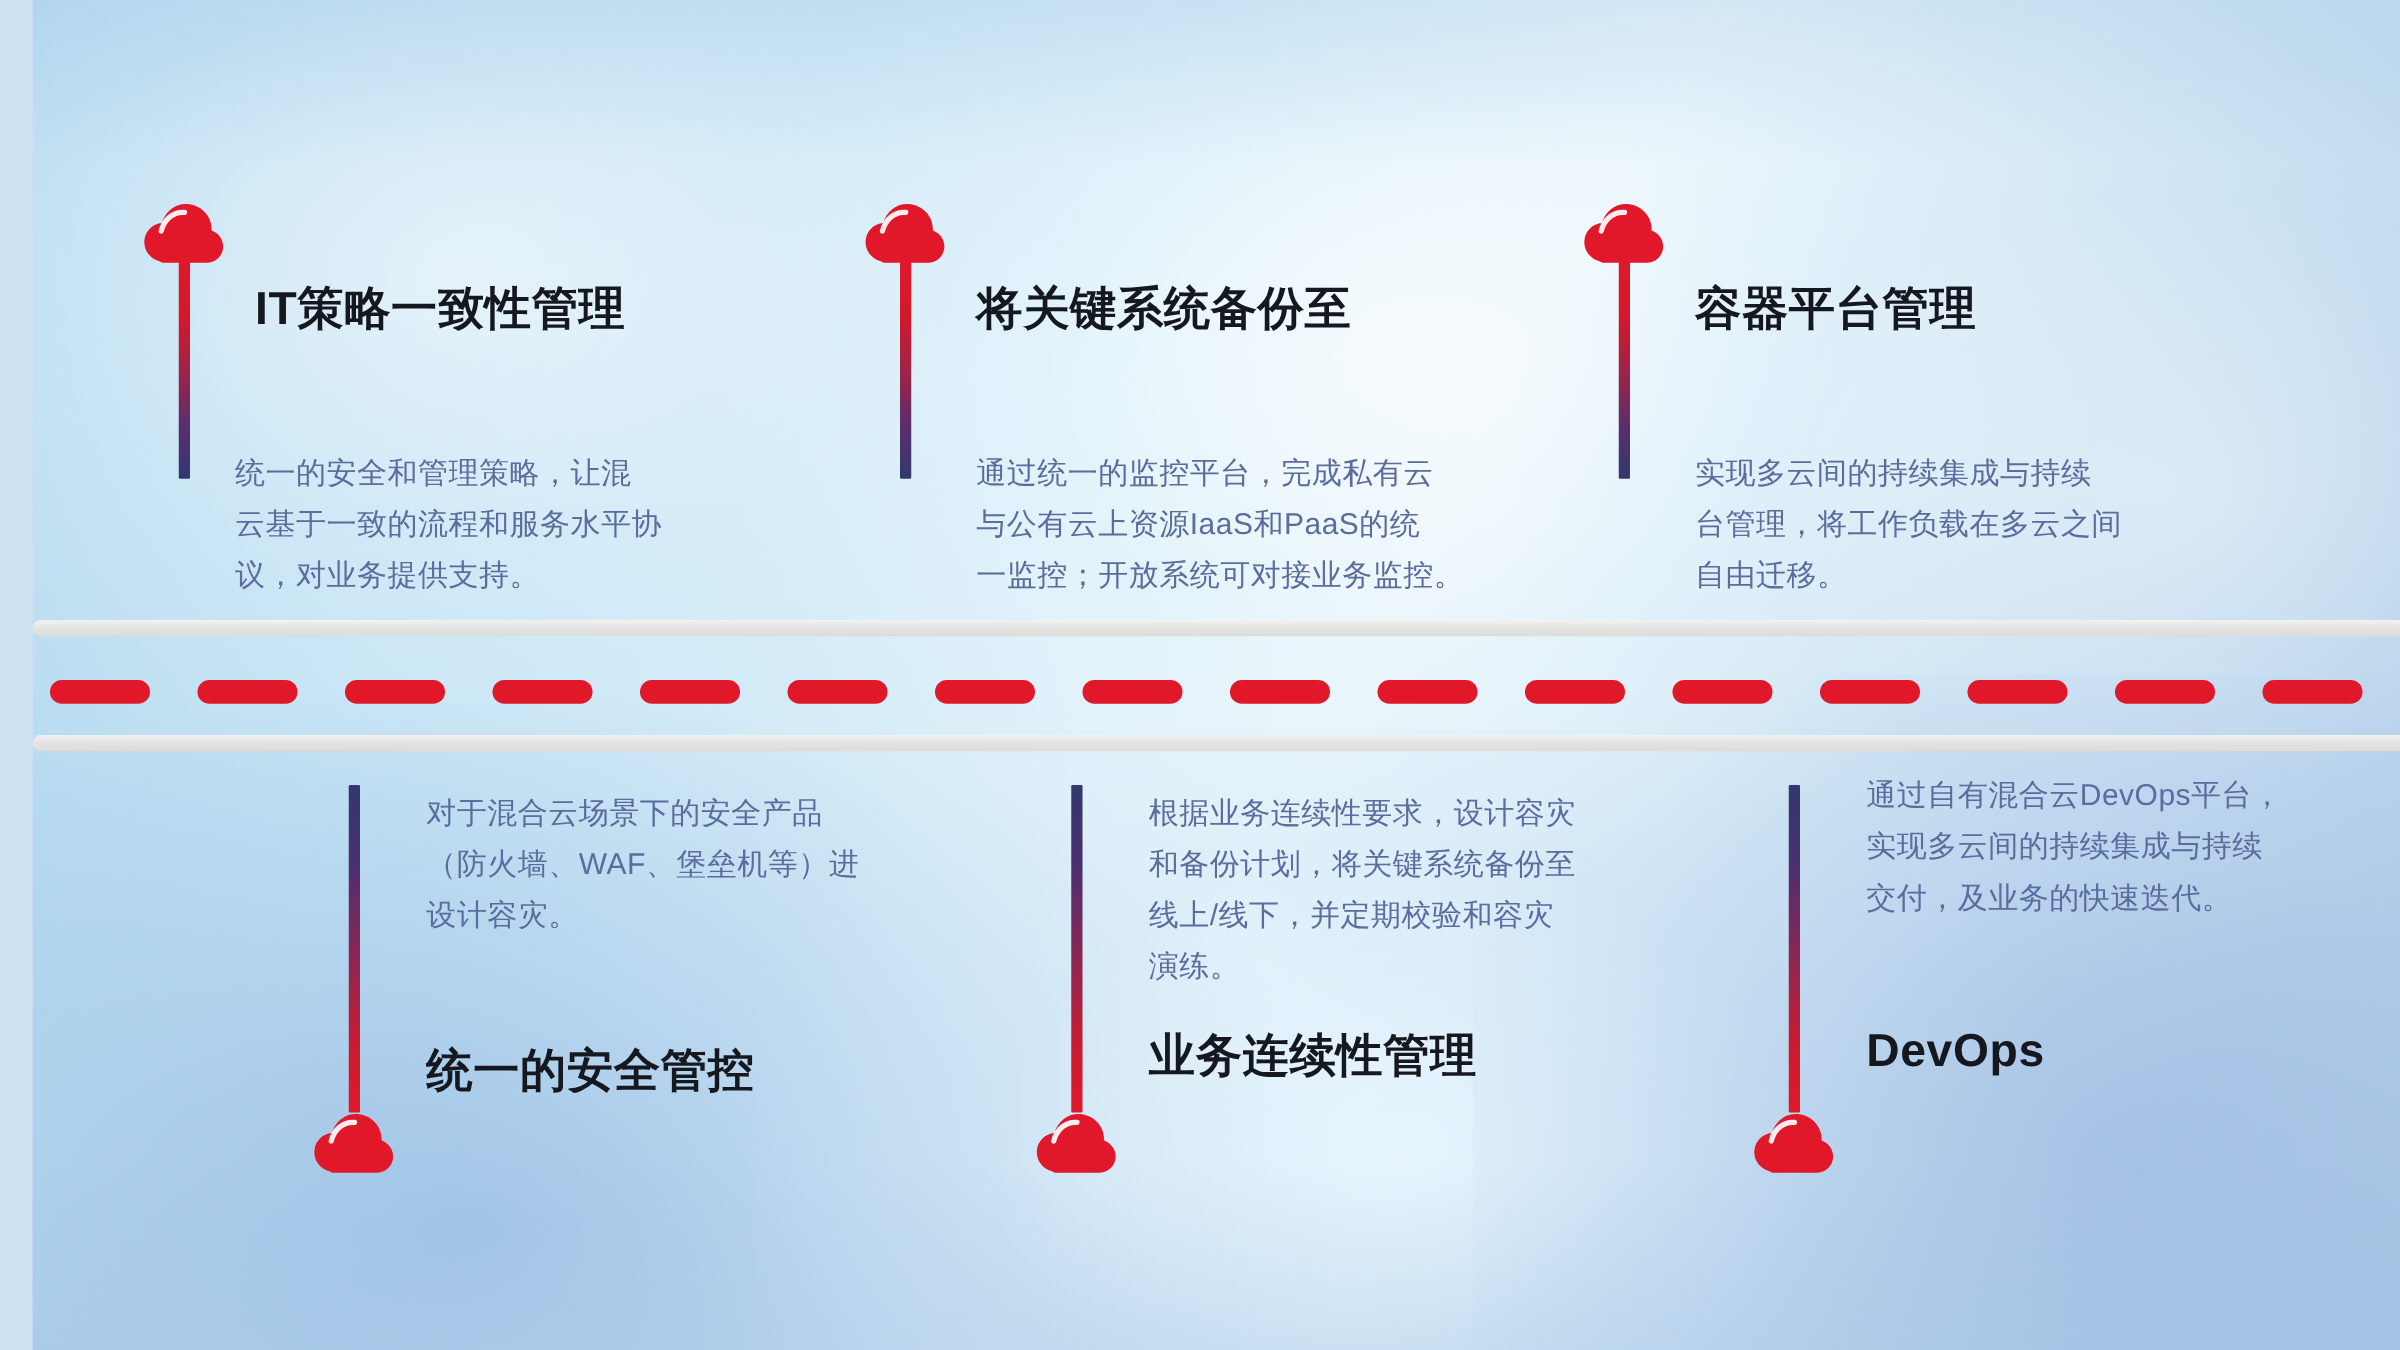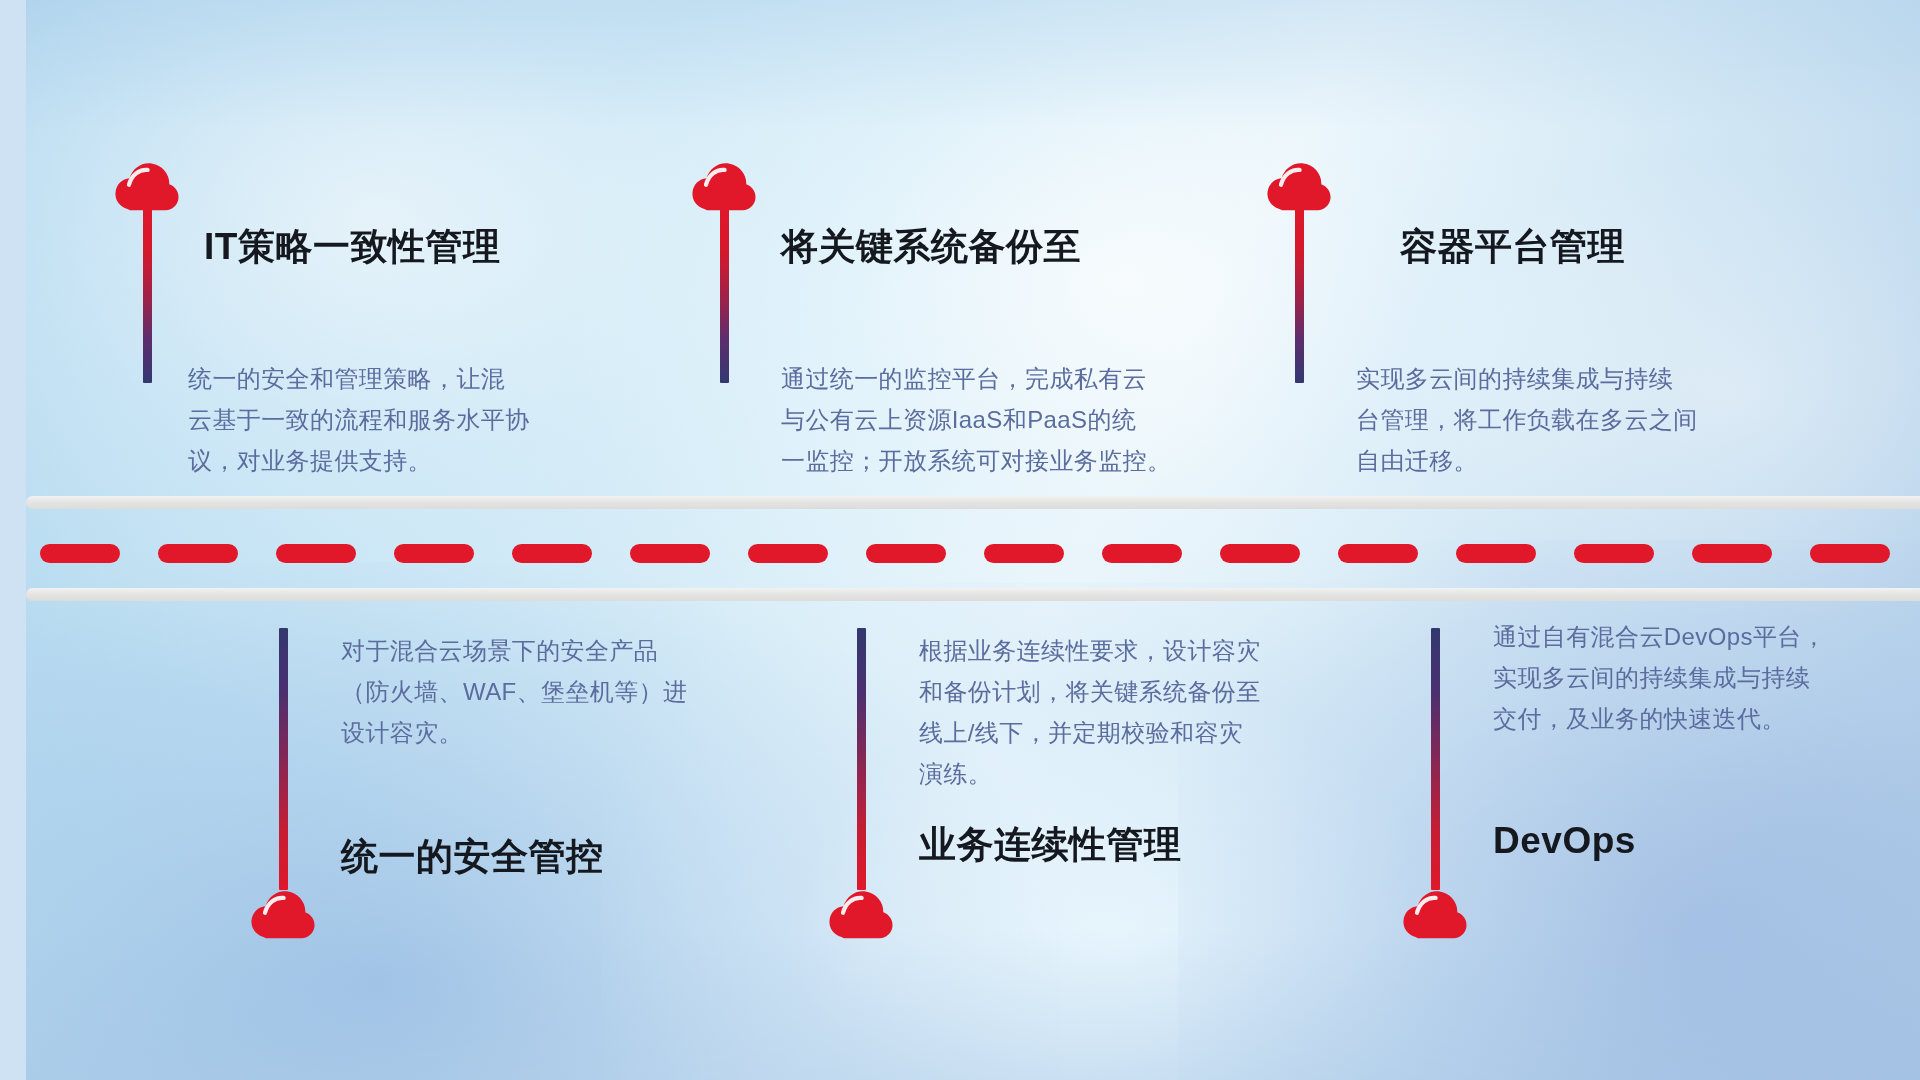"容器平台管理" div.title { left: 1374px -> 1330px }
